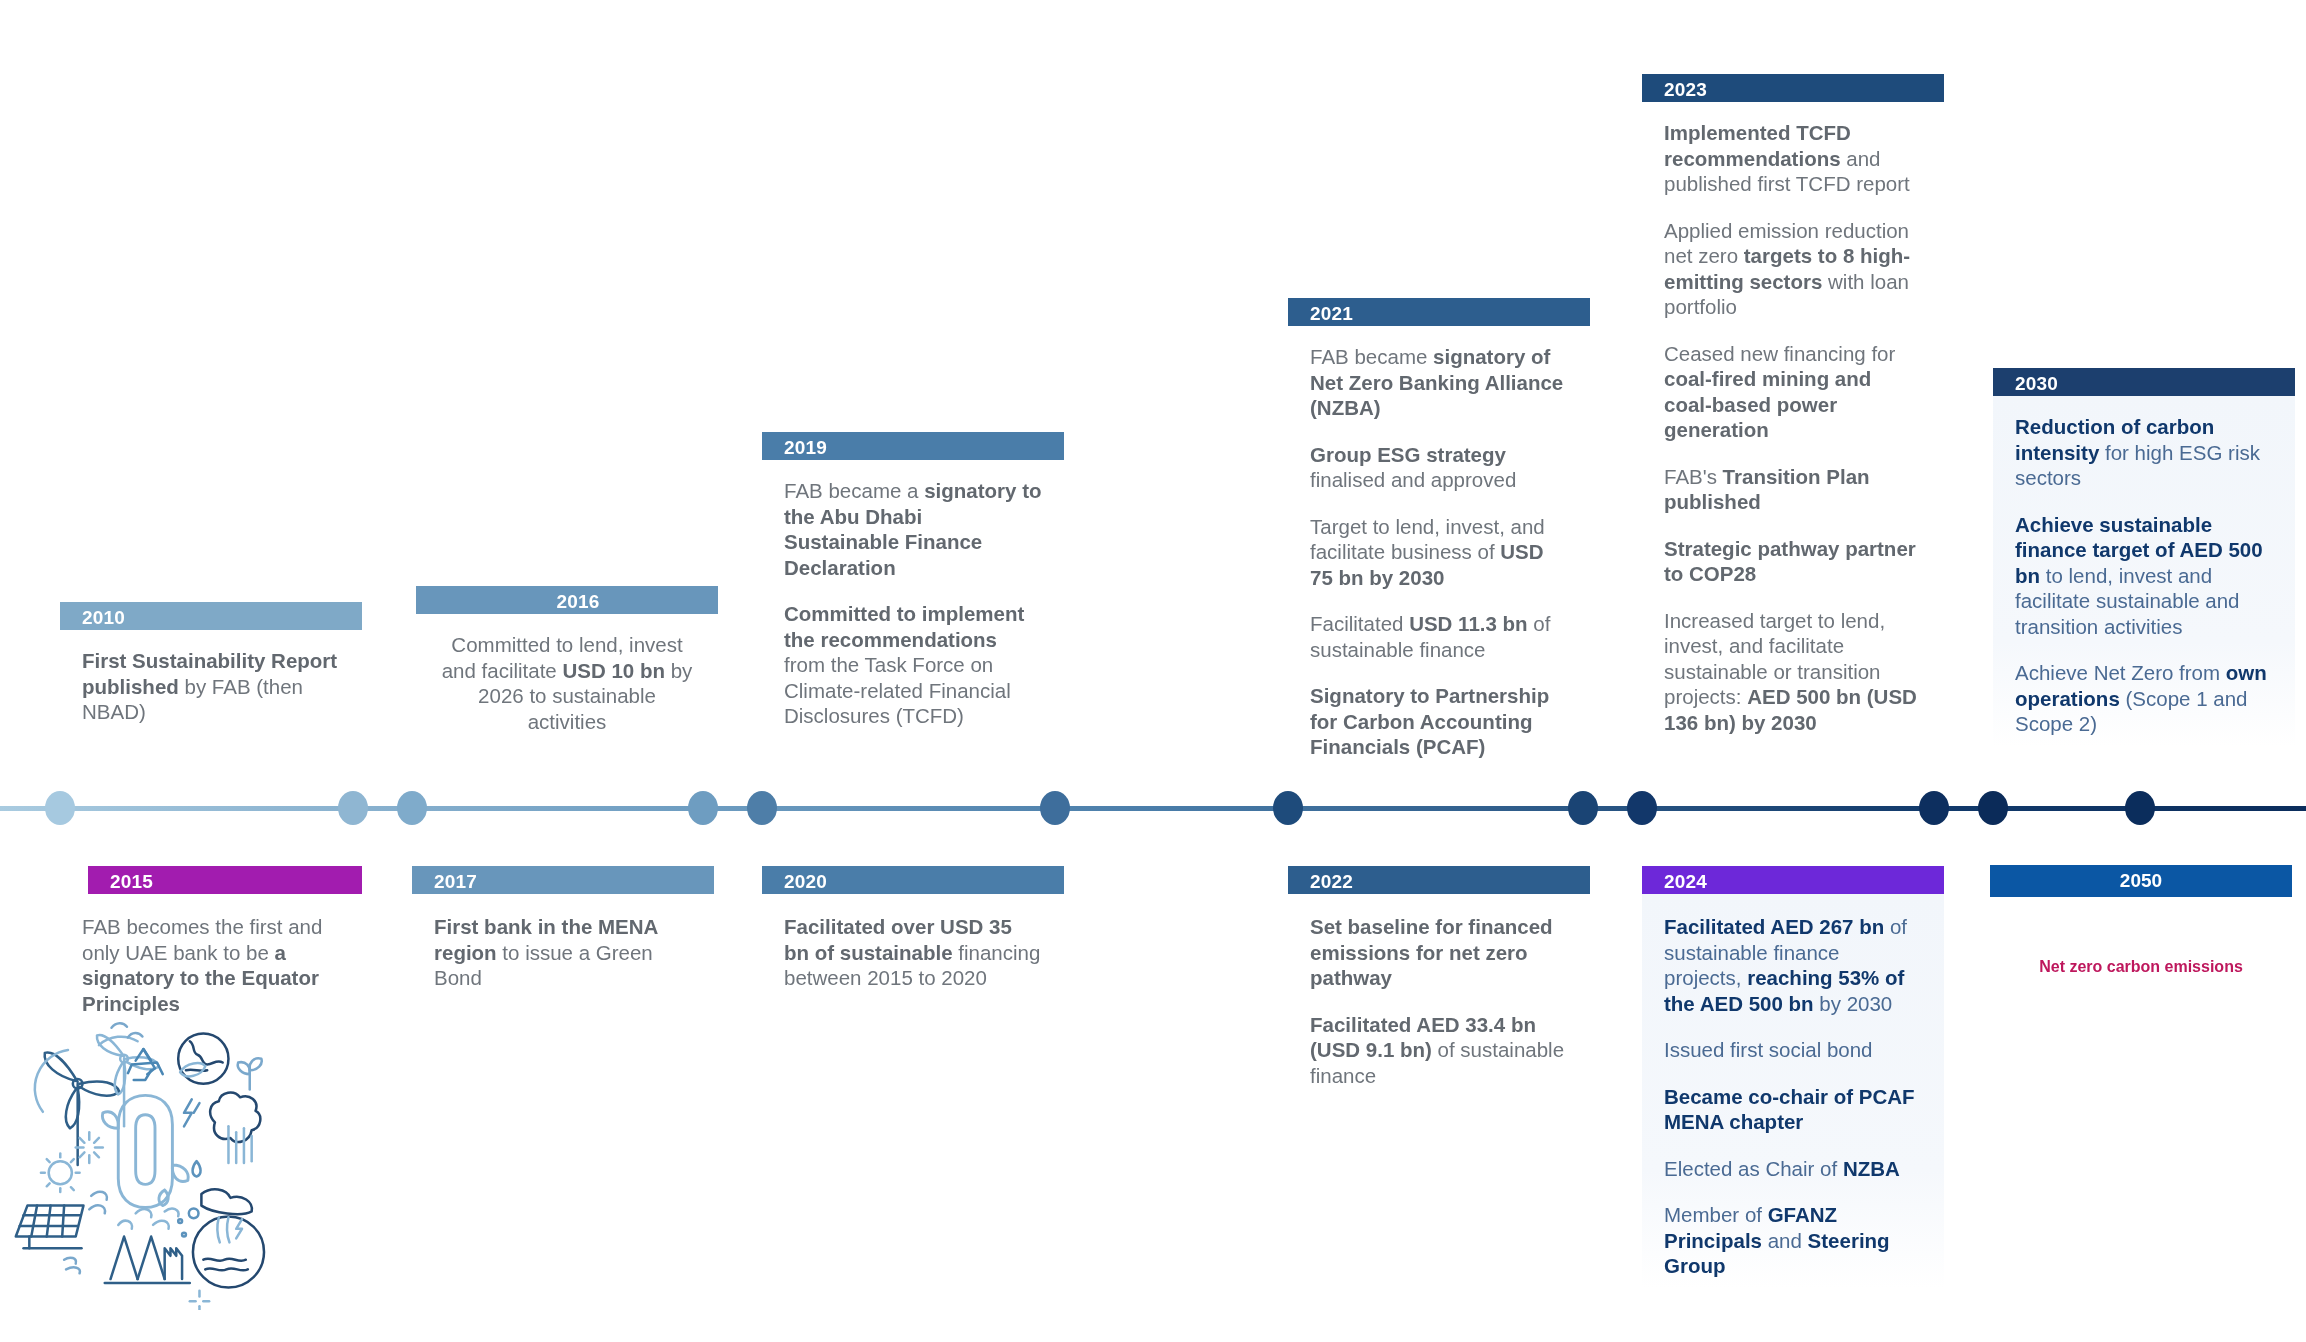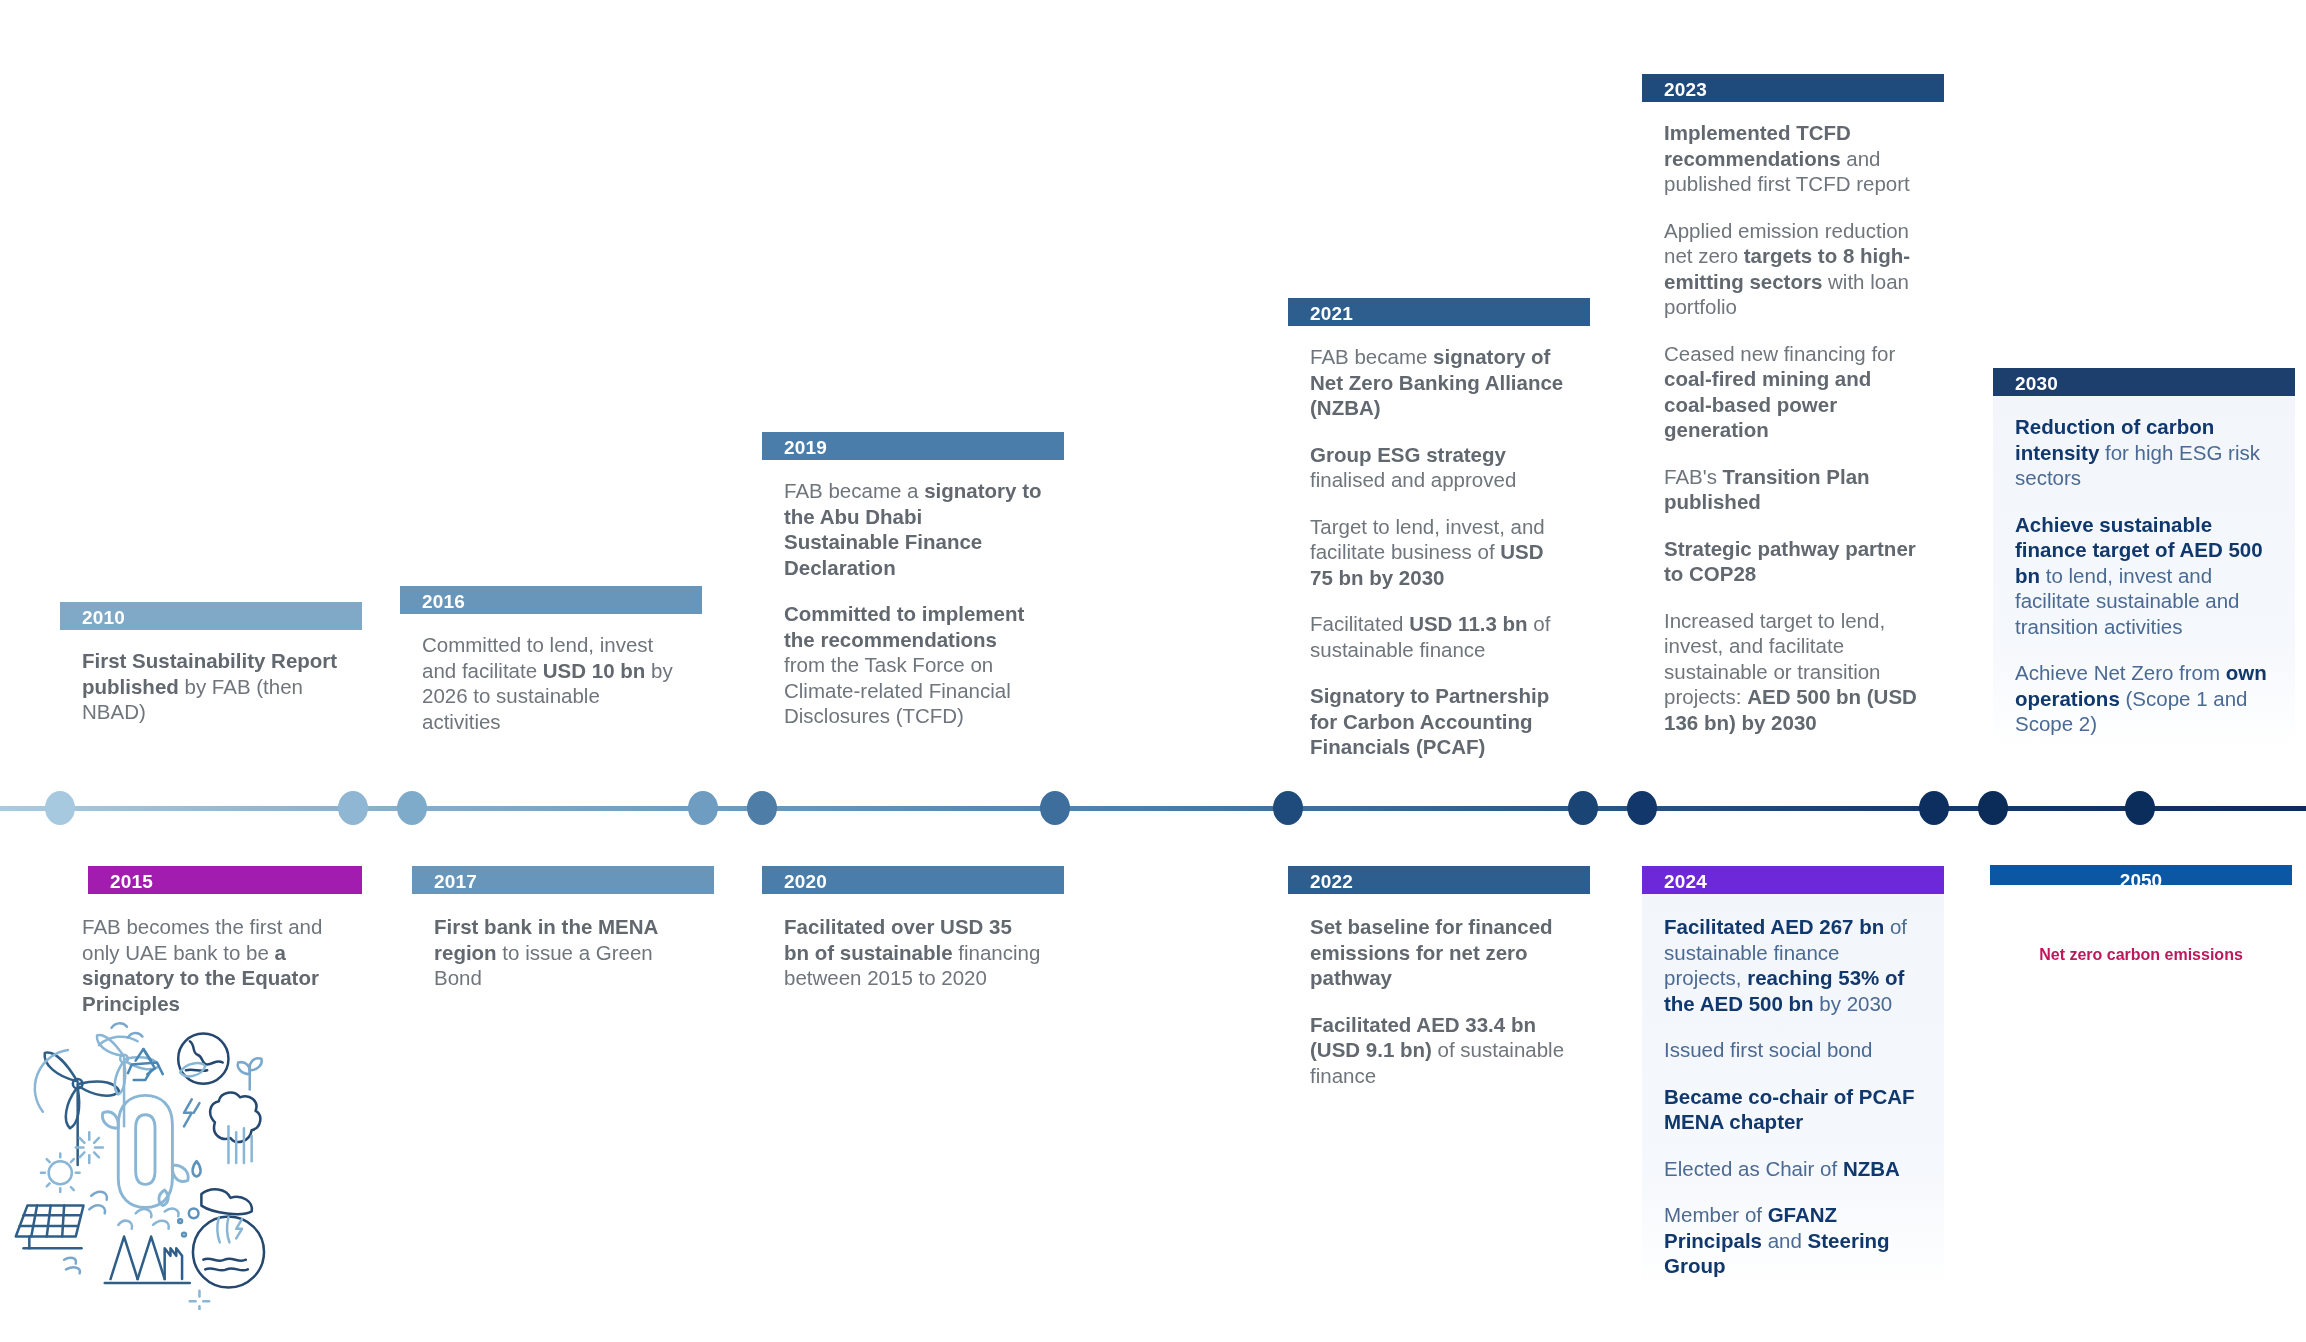"2016" div.card { left: 400px -> 416px; text-align: none -> center }
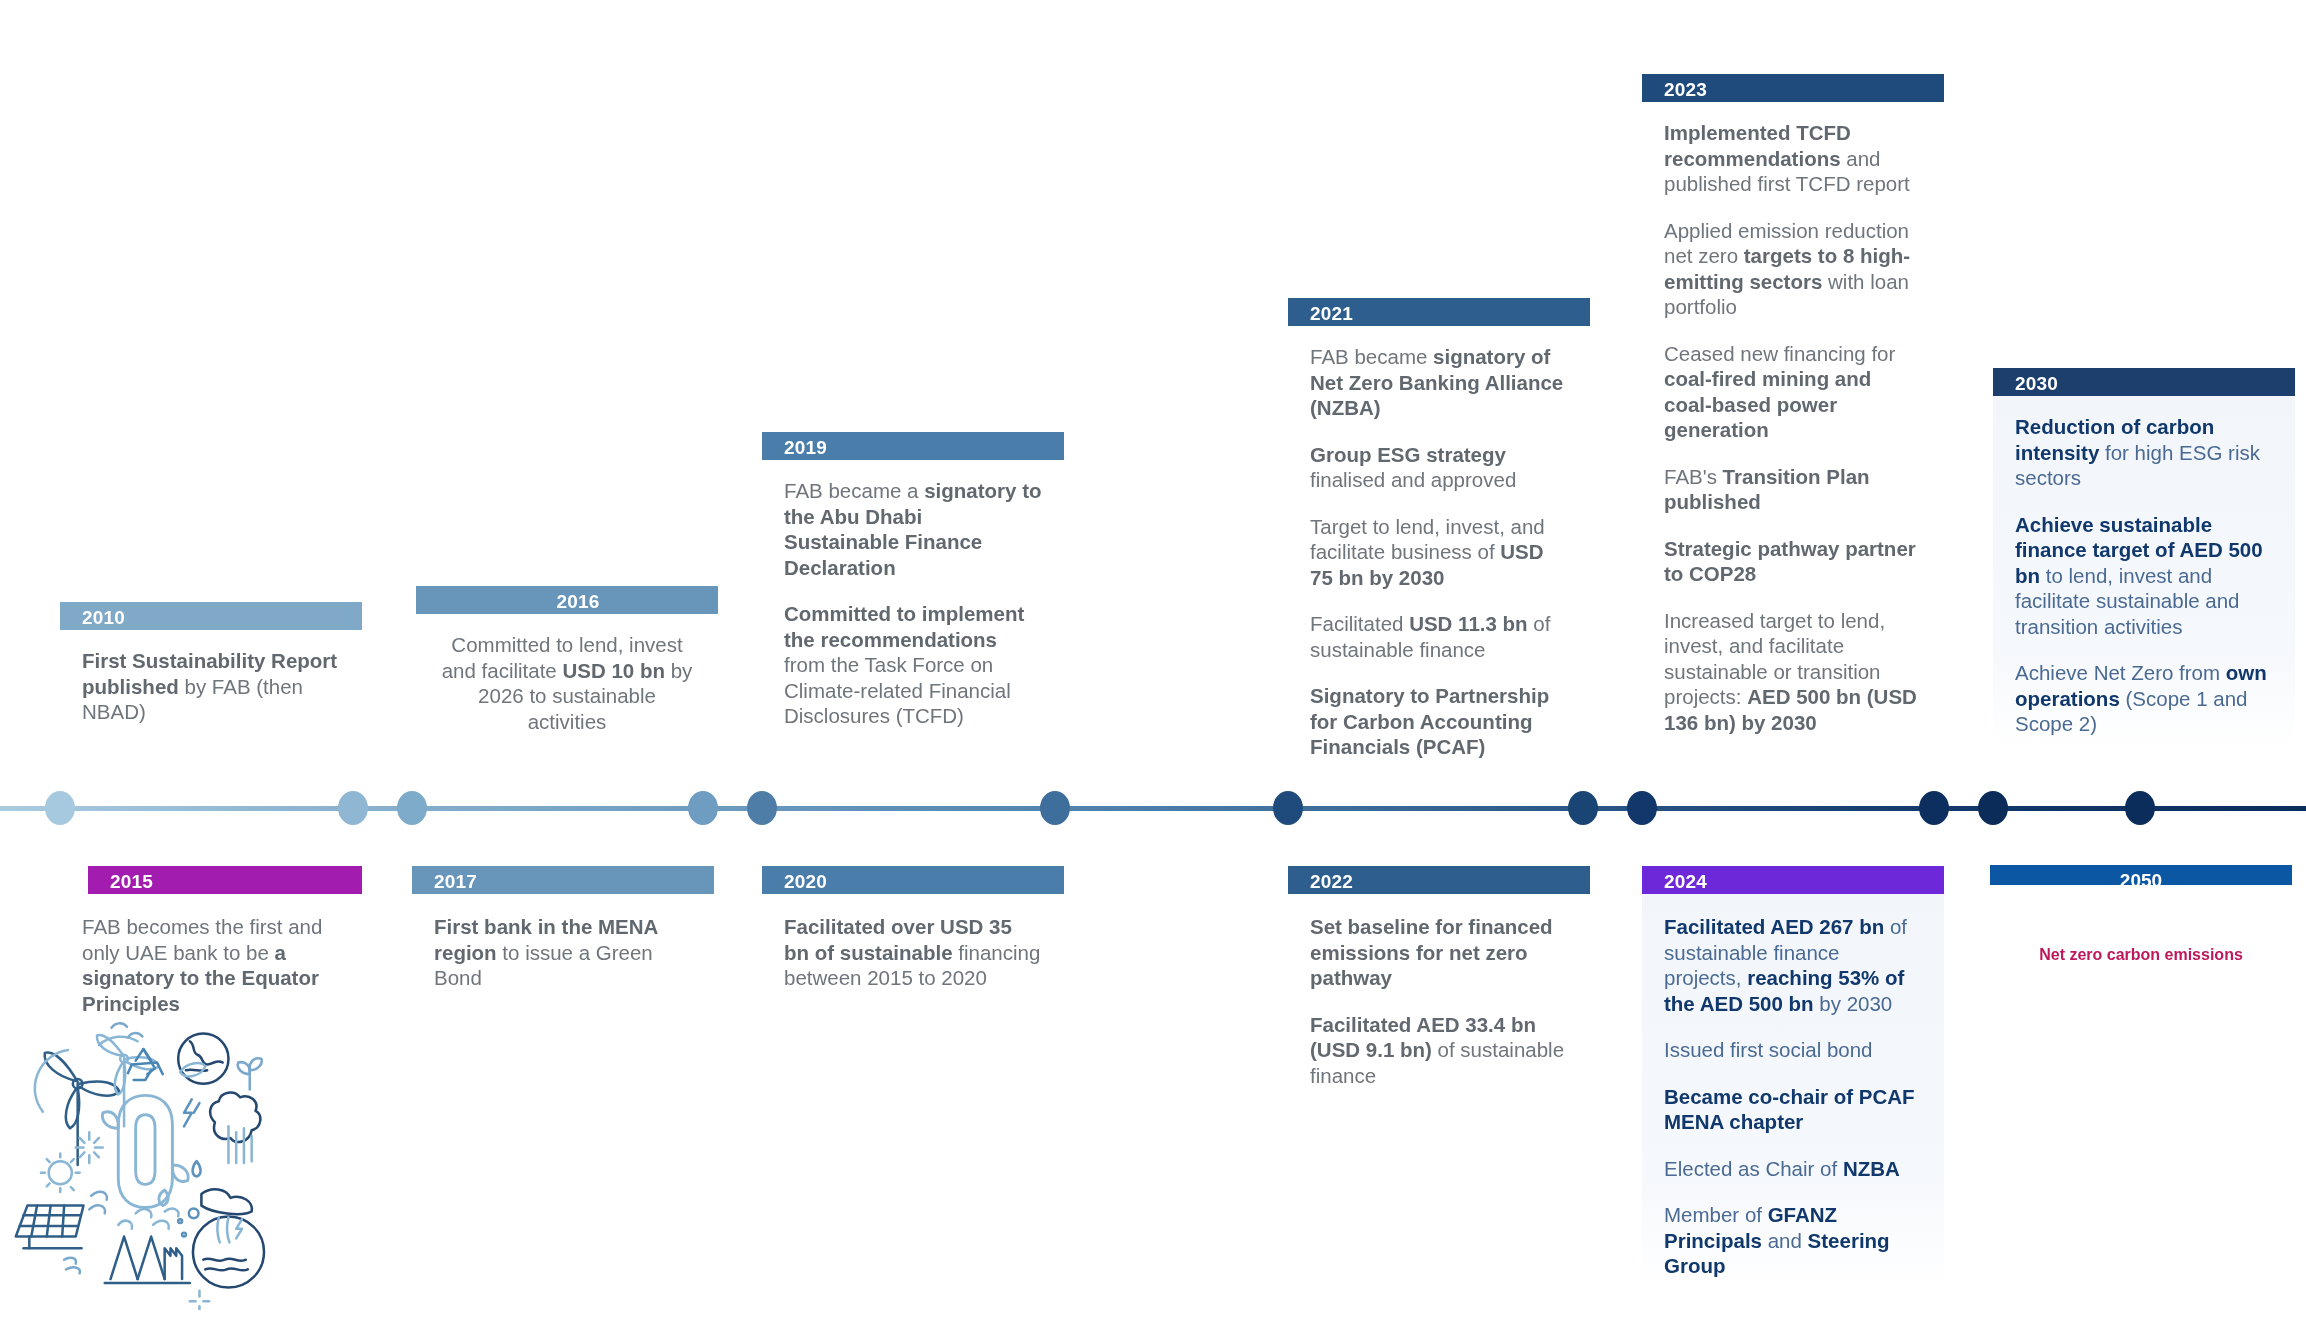"2050" .endbar { height: 20px -> 32px }
